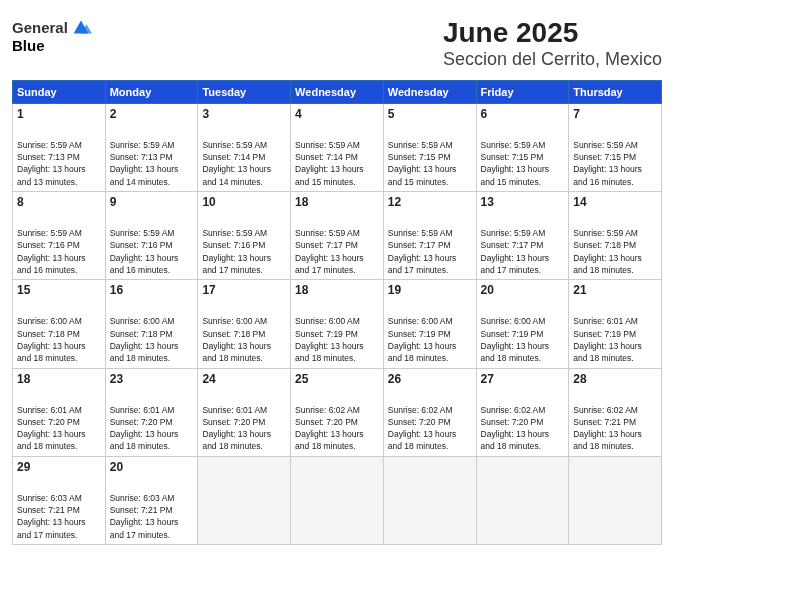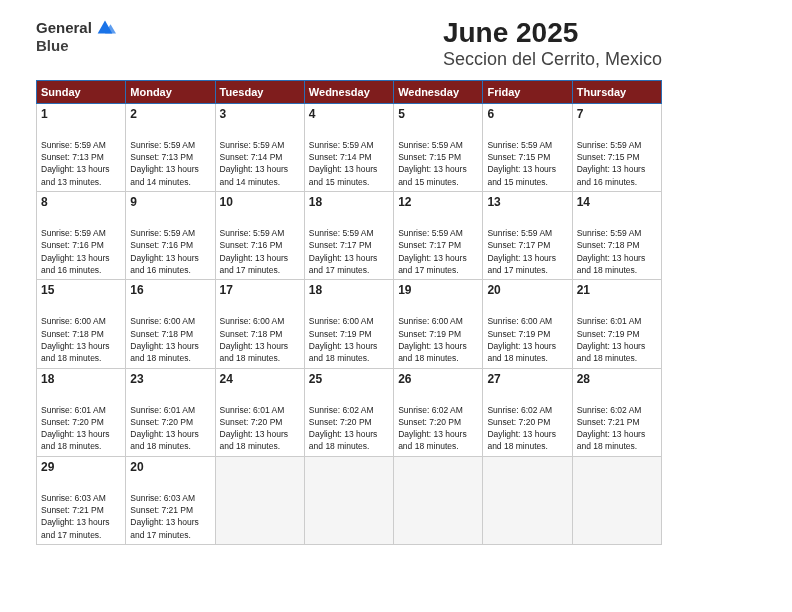"General" .page { padding: 18px 18px 12px 36px -> 18px 18px 12px 12px }
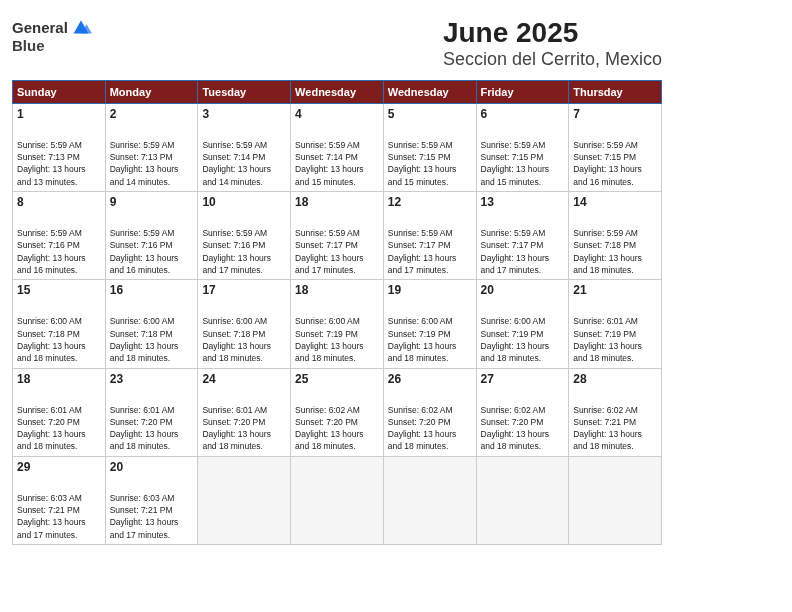"Blue" span.logo-text { color: #404040 -> #000000 }
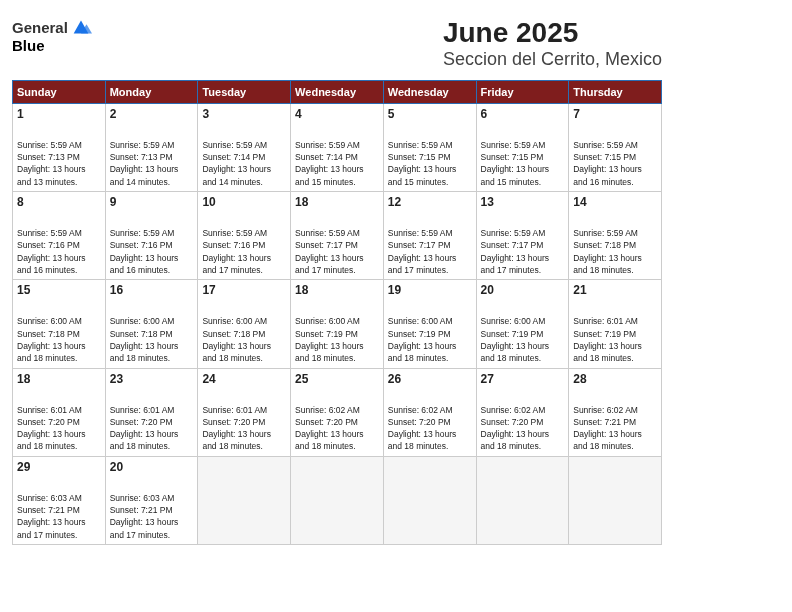"Sunday" .calendar thead tr th { background: #7f1d1d -> #1d4ed8 }
